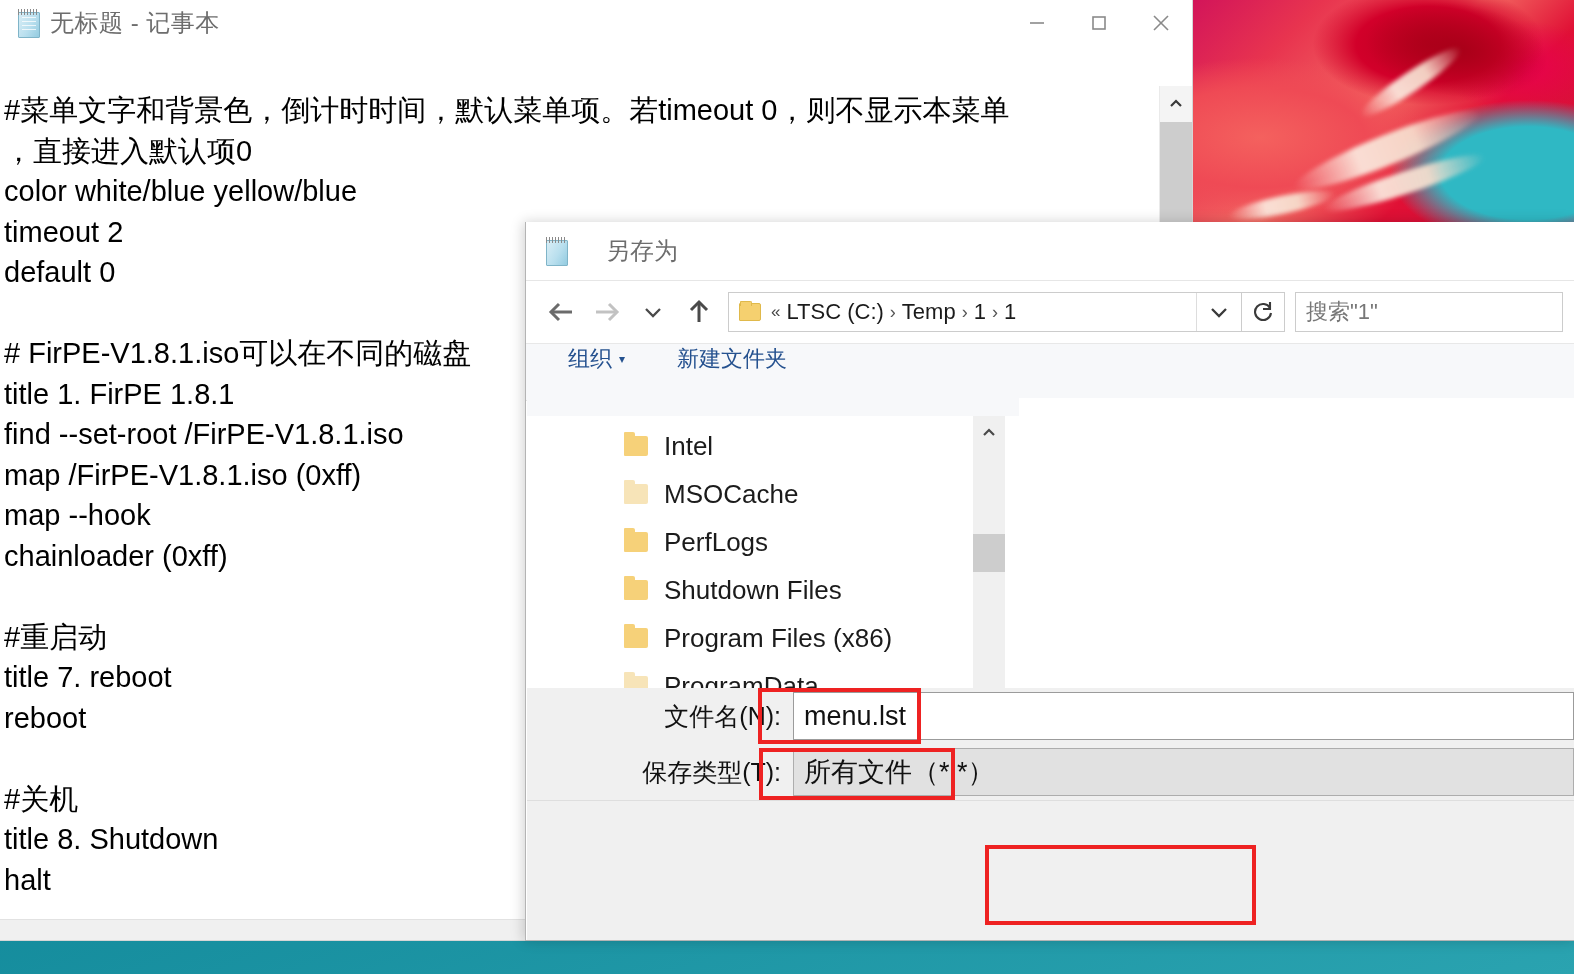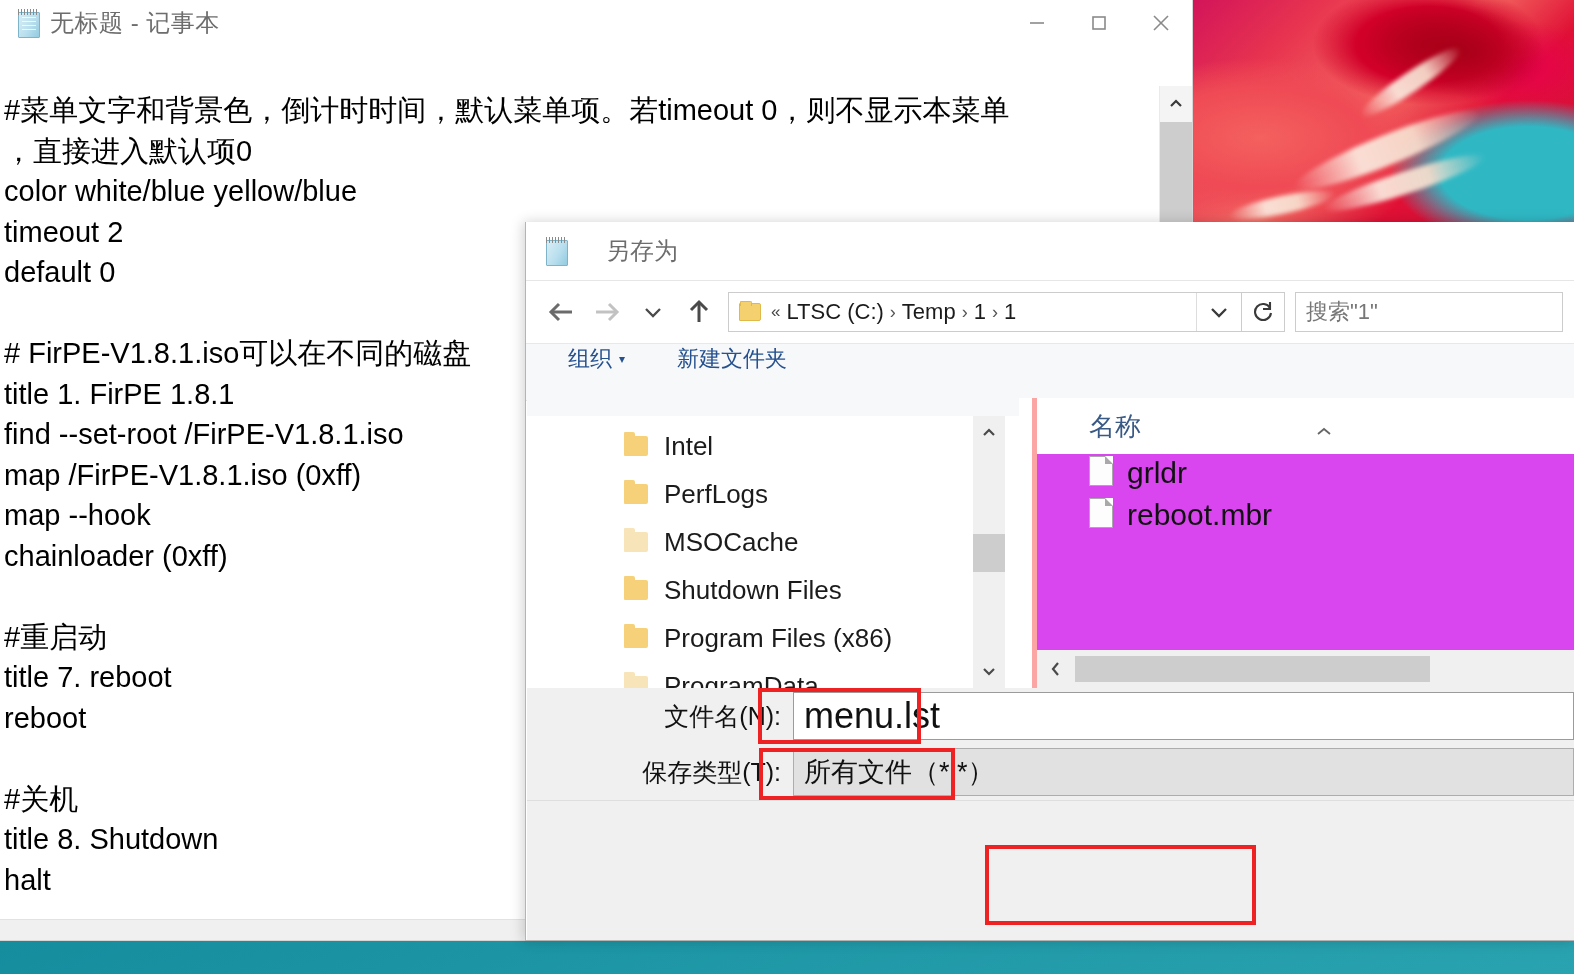"Intel" #saveas-panes { flex-direction: none -> column }
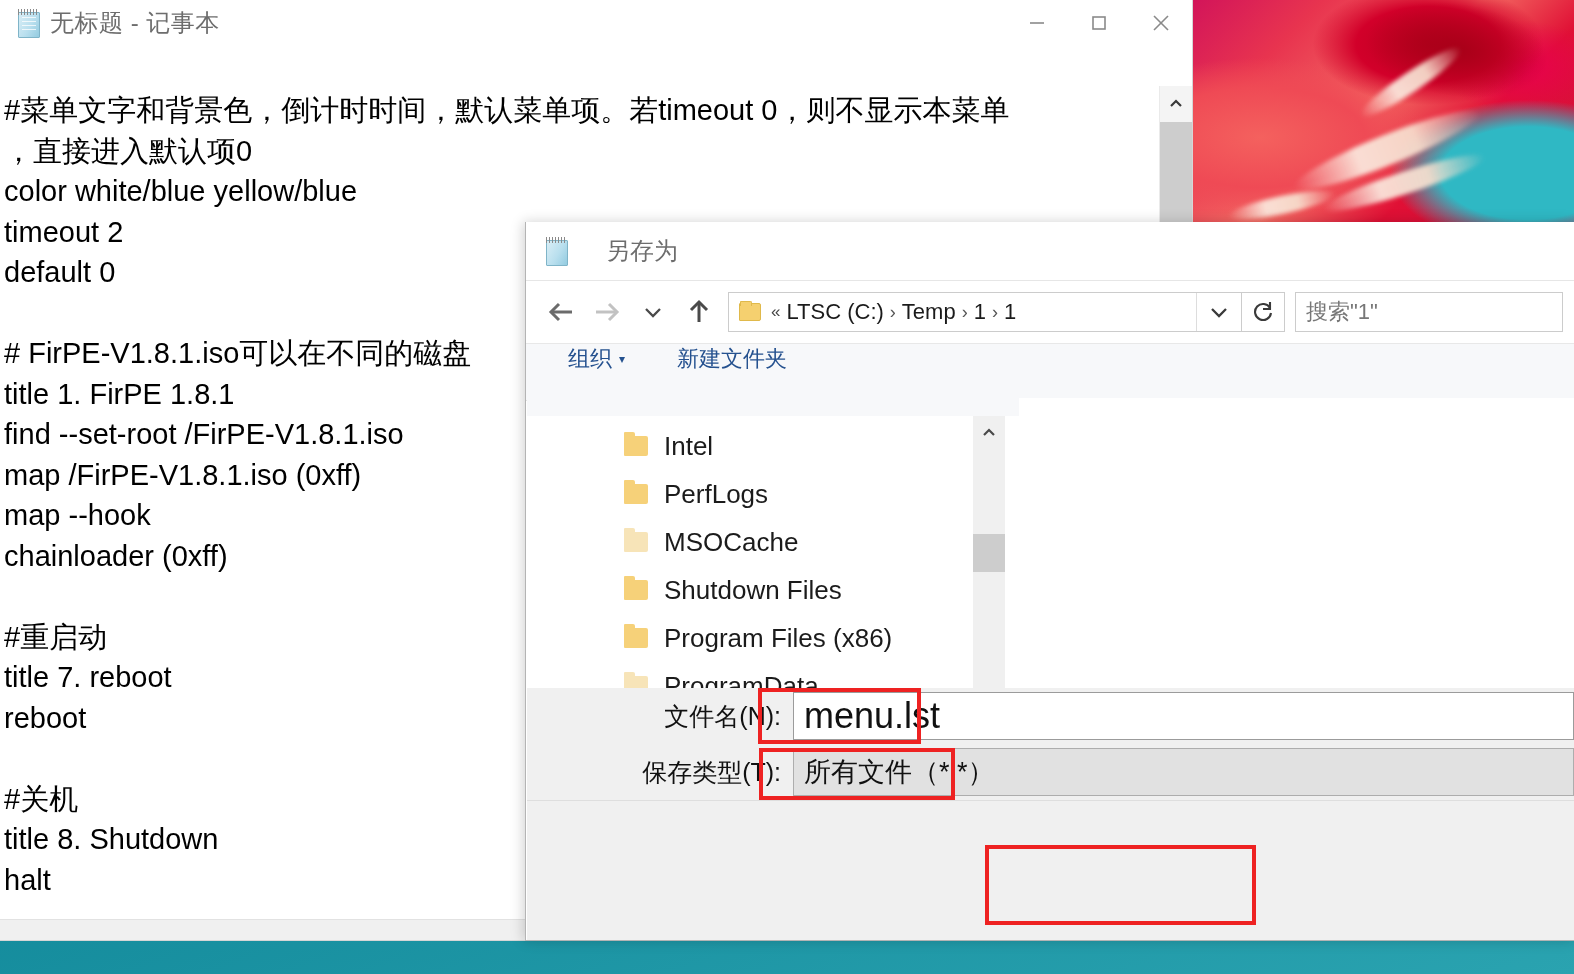"PerfLogs" div.navrow { order: before "MSOCache" -> after "MSOCache" }
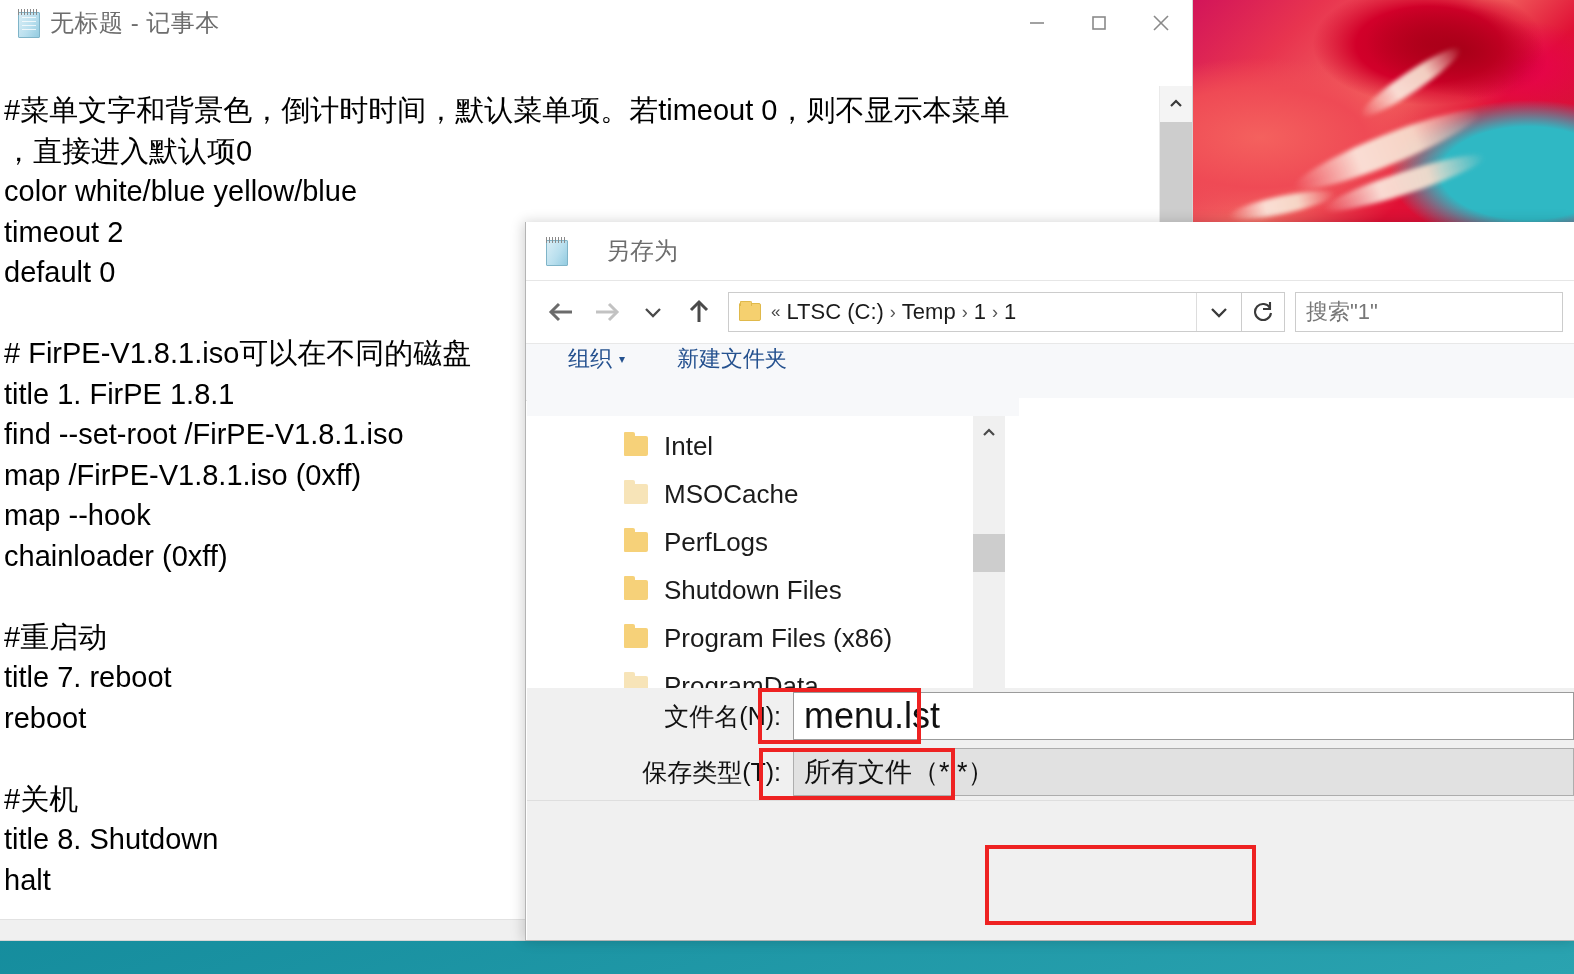"menu.lst" #filename-input { font-size: 36px -> 27px }
